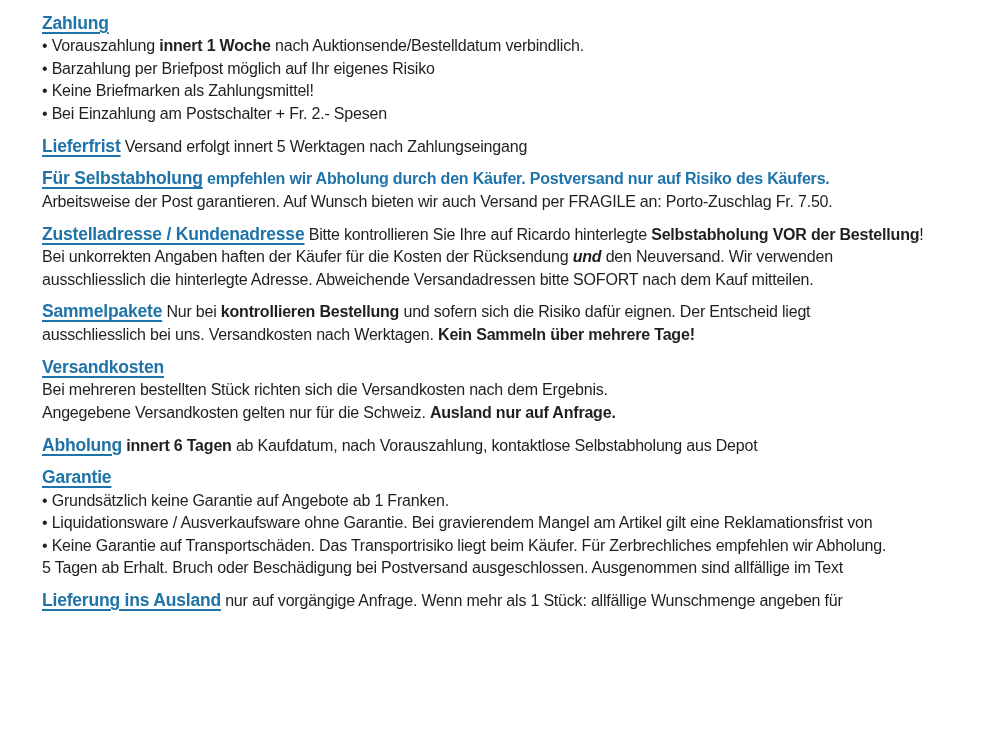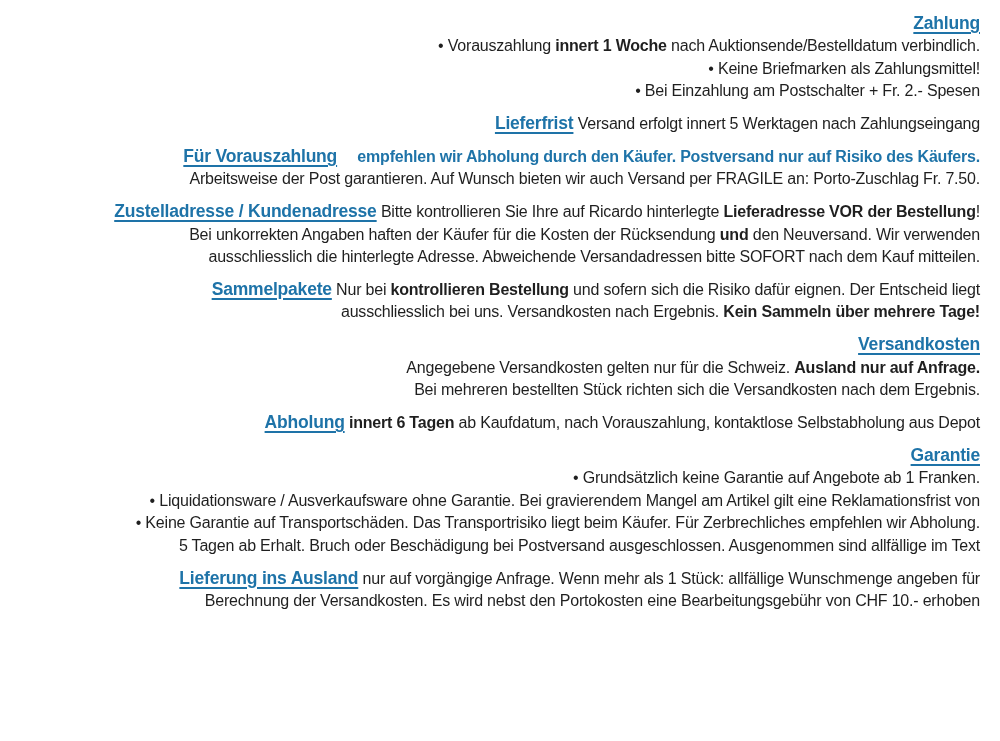"Zahlung" .document { text-align: right -> none }
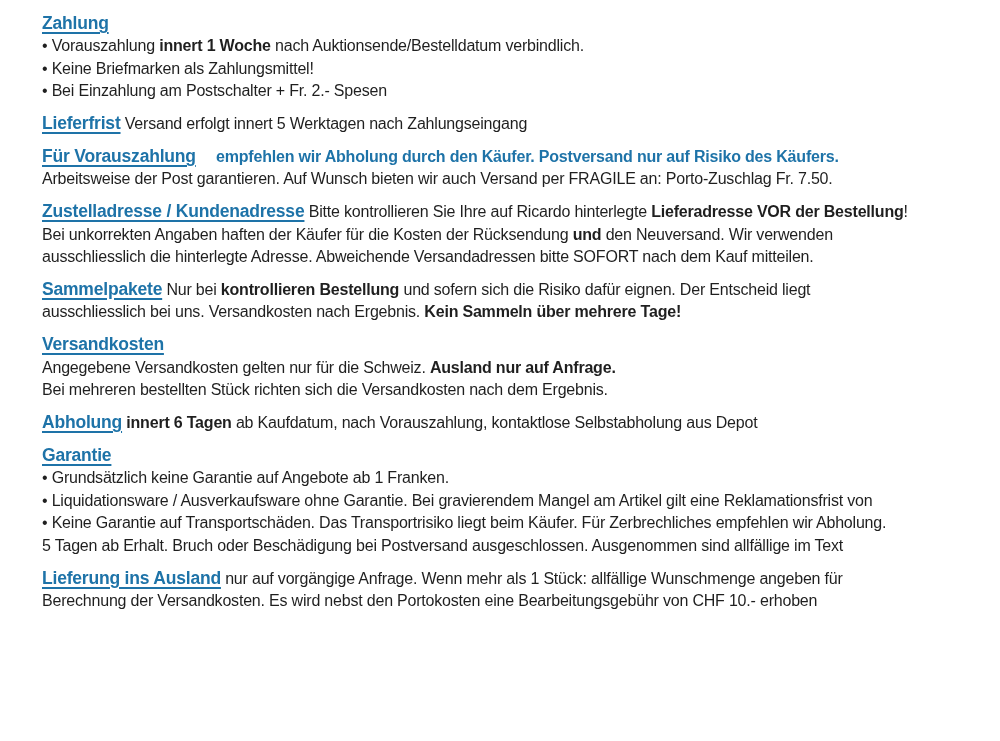"• Barzahlung per Briefpost möglich" div.line { html: none -> <div><span>• Barzahlung per Briefpost möglich auf Ihr eigenes Risiko</span></div> }
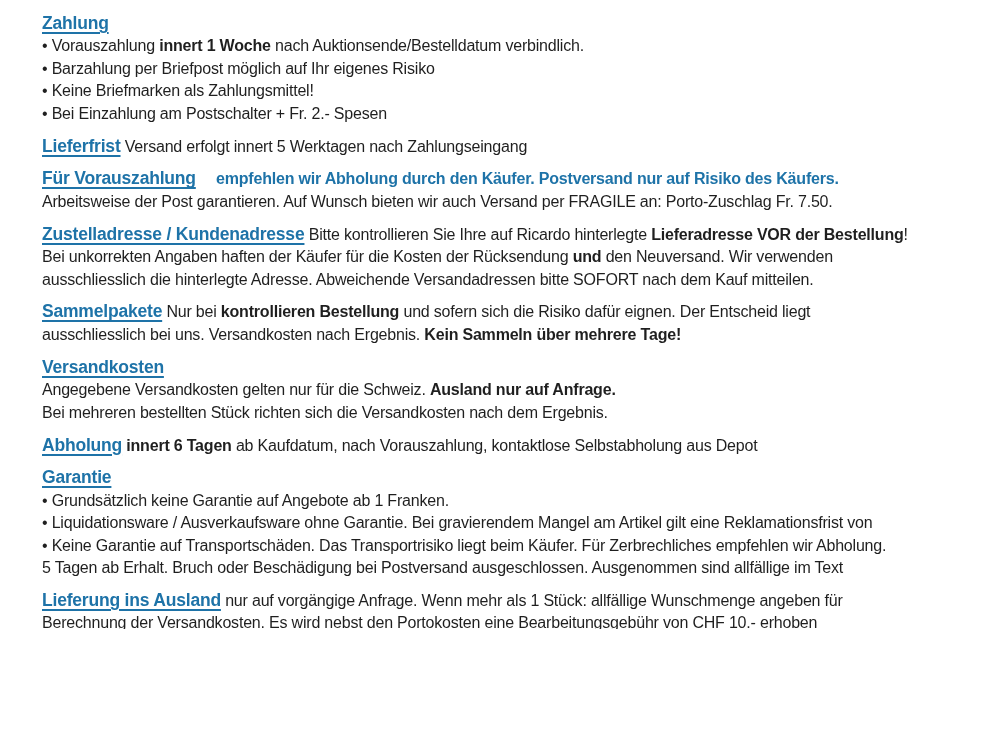"Für Vorauszahlung" span.run { text: Vorauszahlung -> Selbstabholung }
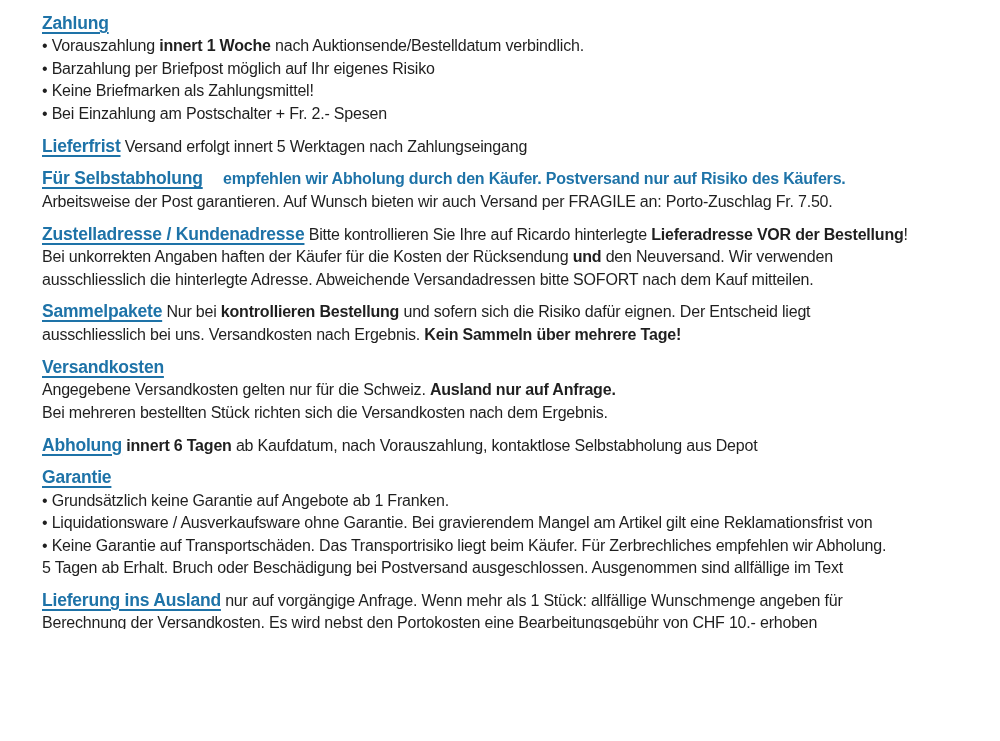"empfehlen wir Abholung durch den" .accent { margin-left: 16px -> none }
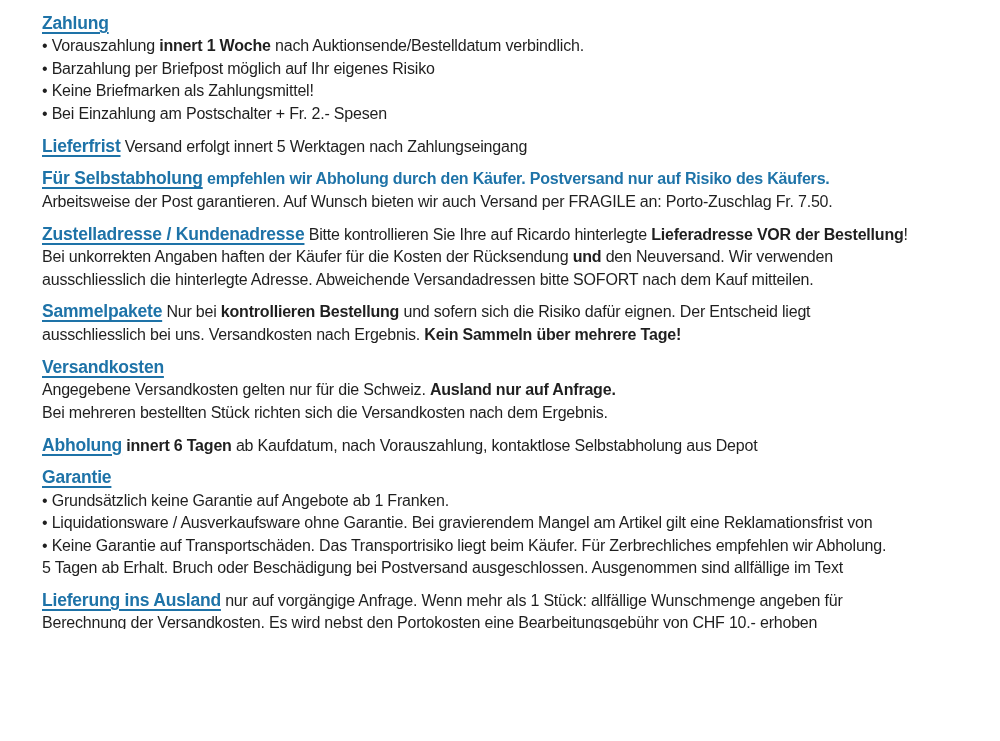"Lieferadresse VOR der Bestellung" span.run { text: Lieferadresse -> Selbstabholung }
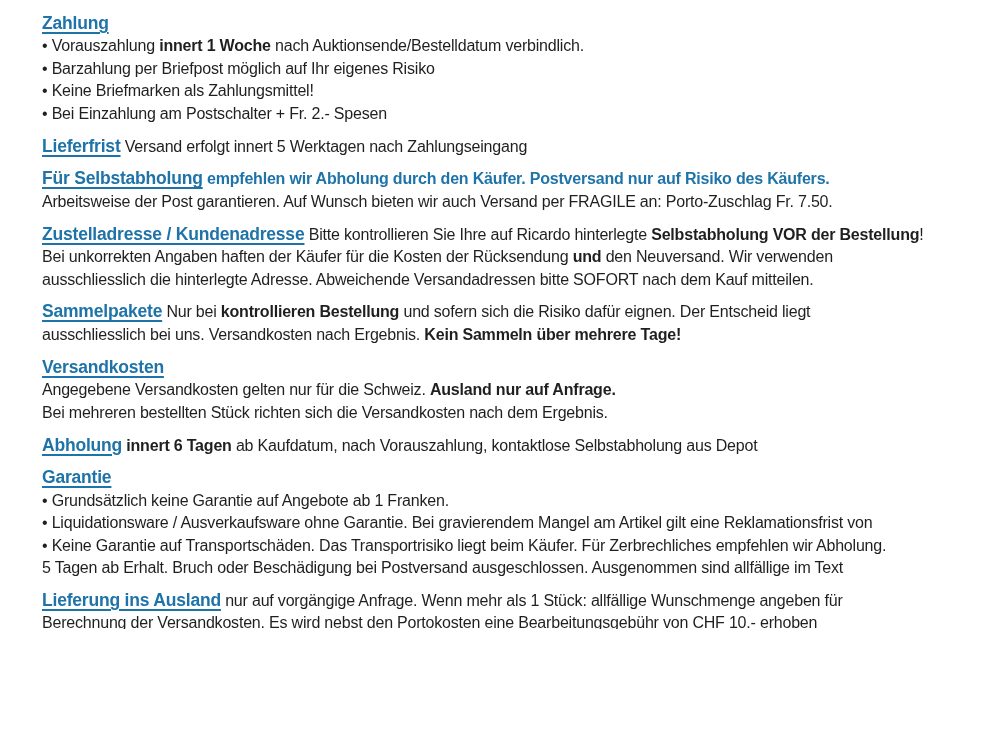"und" .italic { font-style: none -> italic }
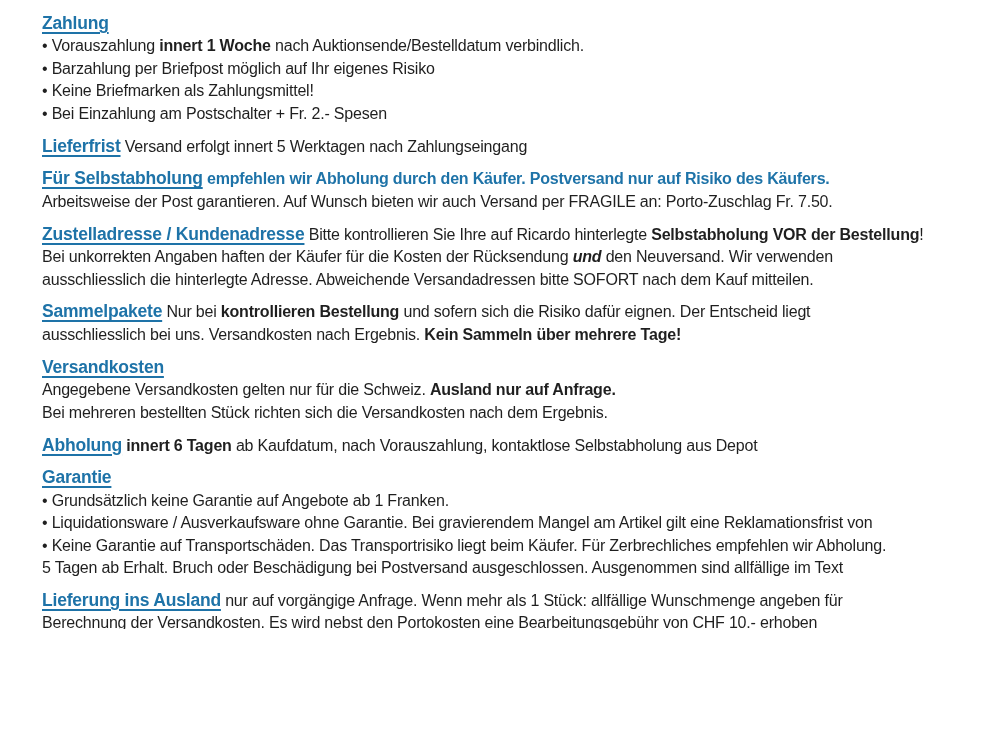"ausschliesslich bei uns. Versandkosten" span.run { text: Ergebnis -> Werktagen }
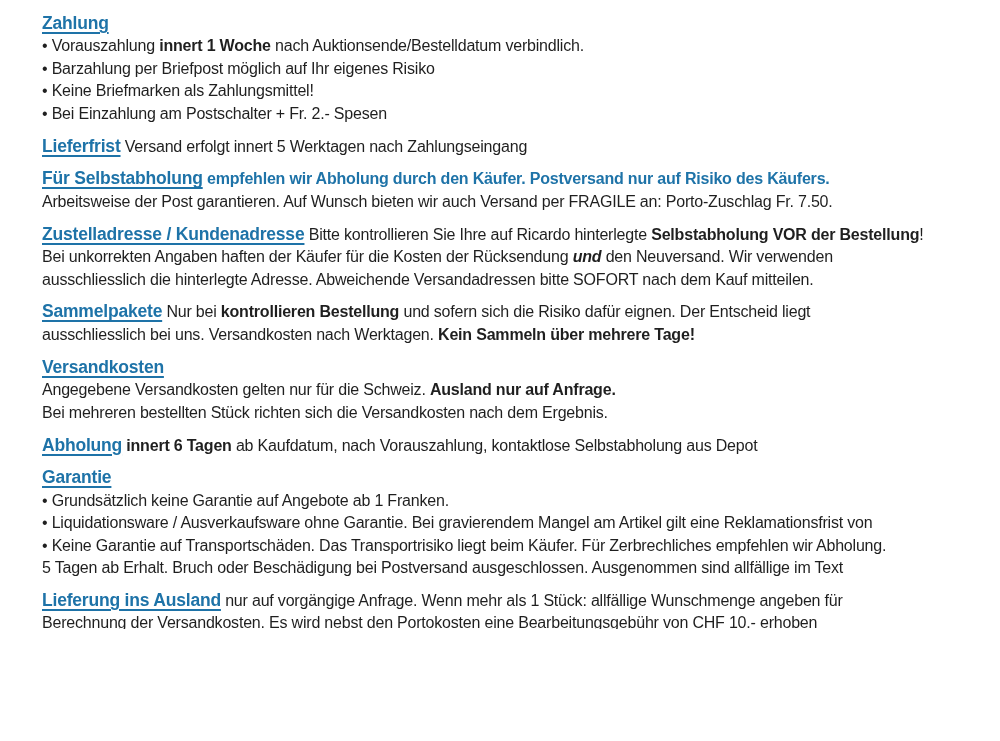"Angegebene Versandkosten gelten nur für" div.line { order: before "Bei mehreren bestellten Stück richten" -> after "Bei mehreren bestellten Stück richten" }
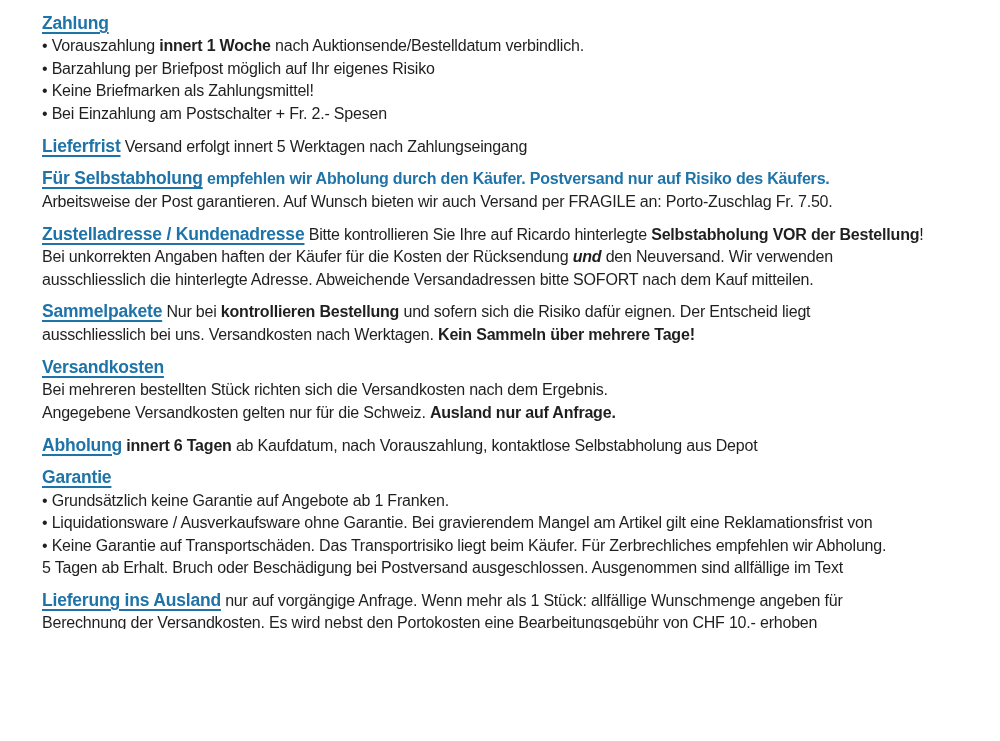"Berechnung der Versandkosten. Es wird" div.line { html: <div><span>Berechnung der Versandkosten. Es wird nebst den Portokosten eine Bearbeitungsgebühr von CHF 10.- erhoben</span></div> -> none }
